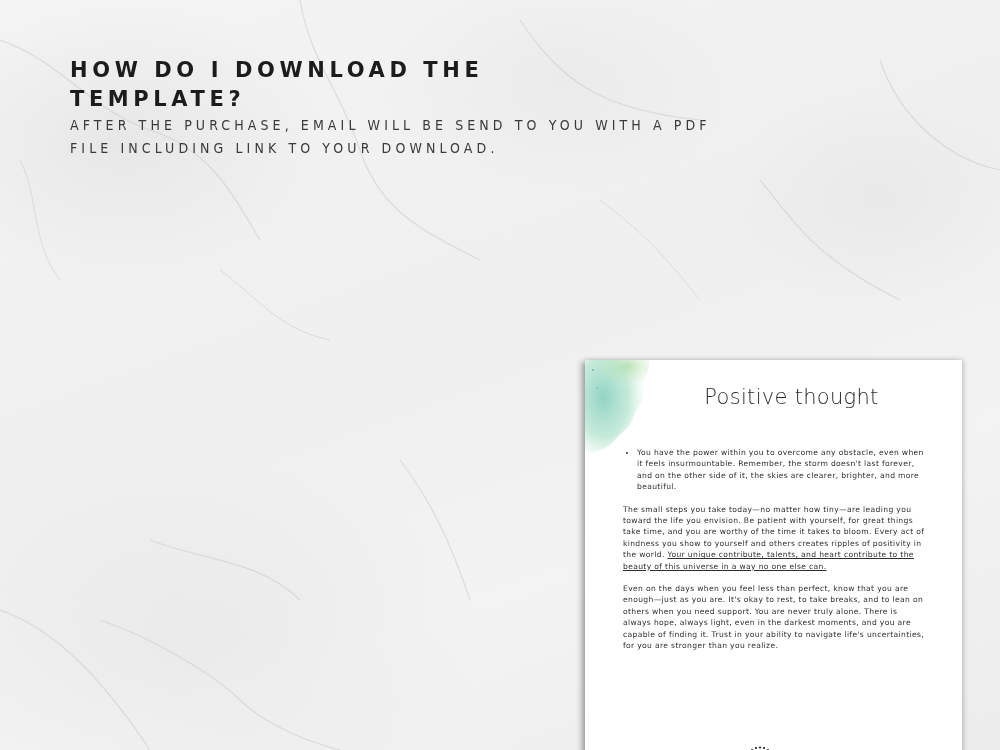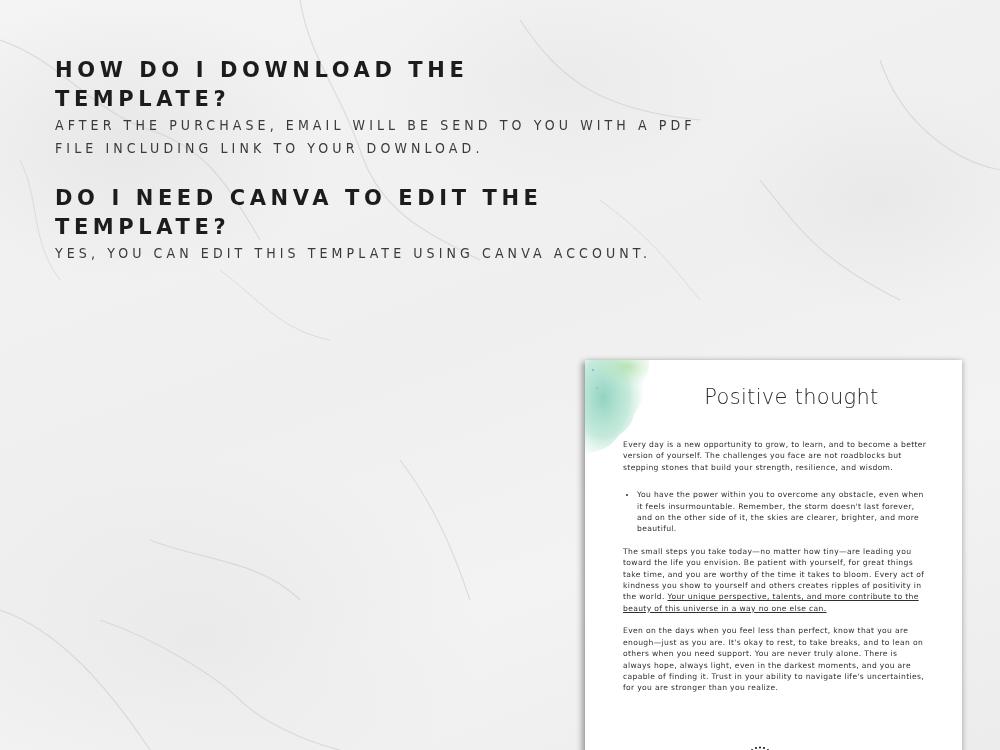"HOW DO I DOWNLOAD THE" .faq { left: 55px -> 70px }
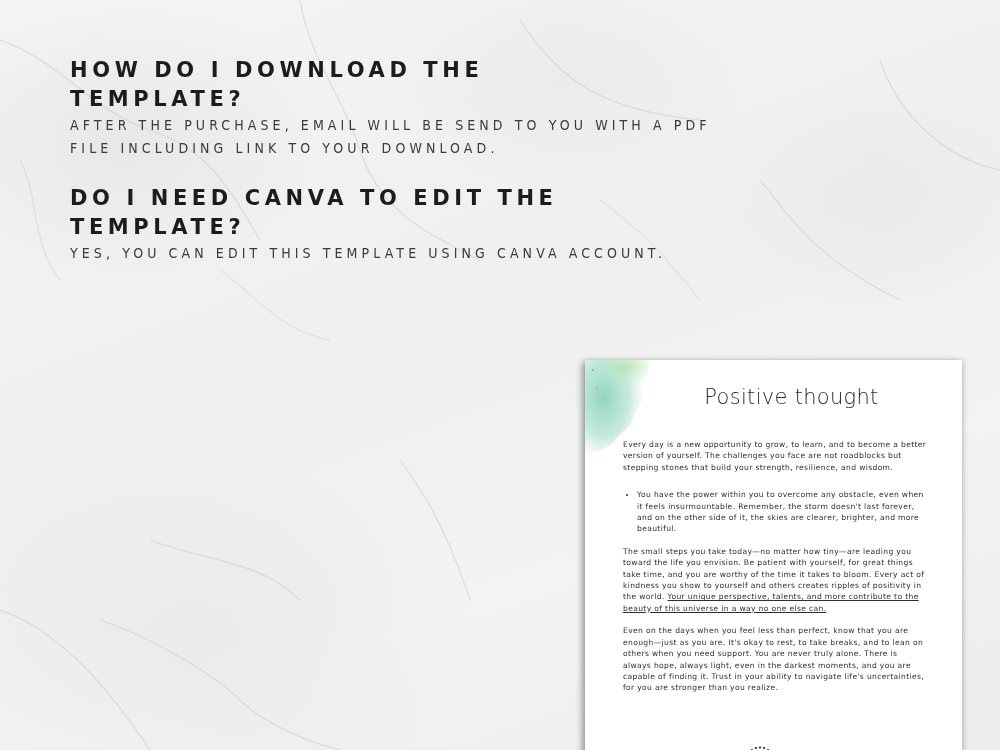"DO I NEED CANVA TO" div.faq-item { html: <div> <h2>Do I need Canva to edit the template?</h2> <p>Yes, you can edit this template using Canva account.</p> </div> -> none }
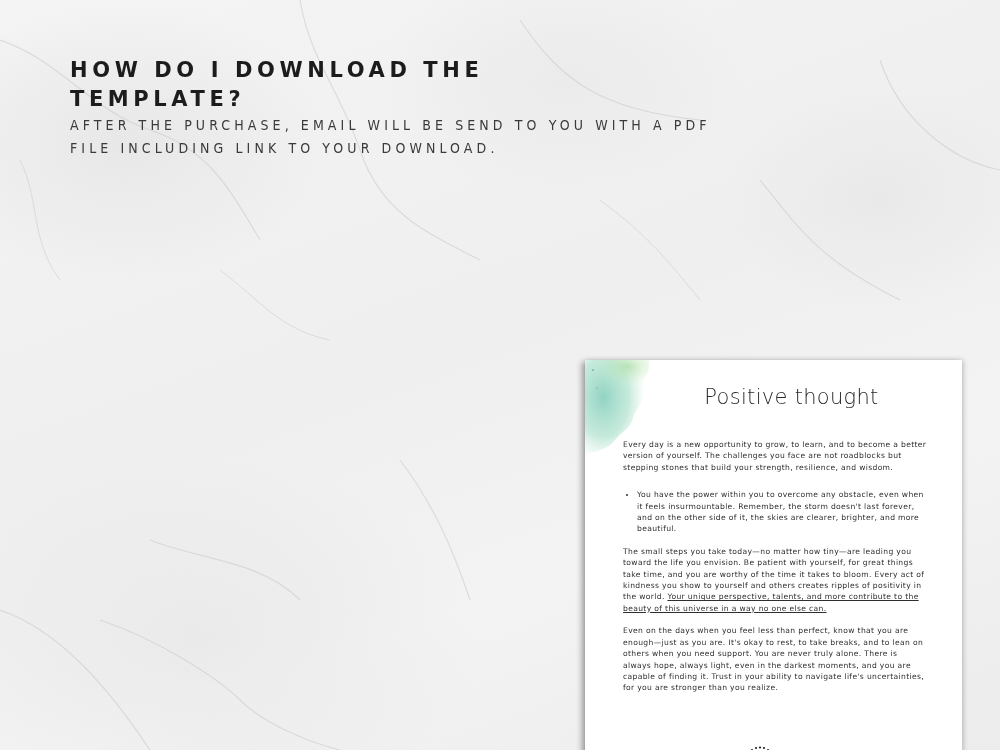"Every day is a new" p { html: <p>Every day is a new opportunity to grow, to learn, and to become a better version of yourself. The challenges you face are not roadblocks but stepping stones that build your strength, resilience, and wisdom.</p> -> none }
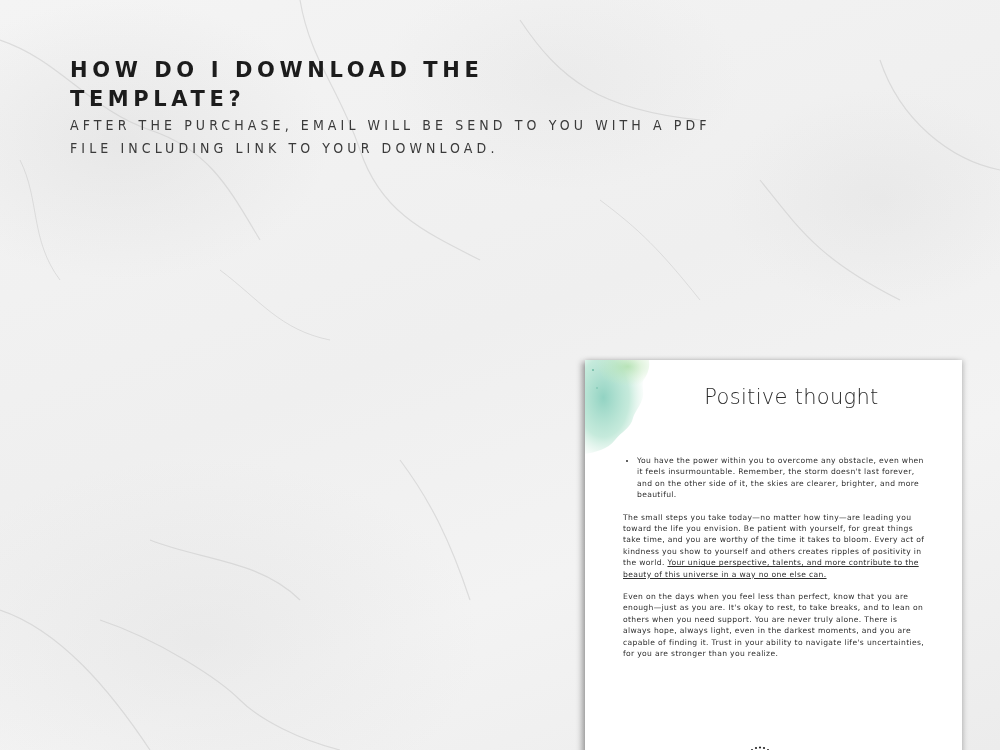"You have the power within" .doc-body ul { margin: 16px 0 11px 0 -> 8px 0 11px 0 }
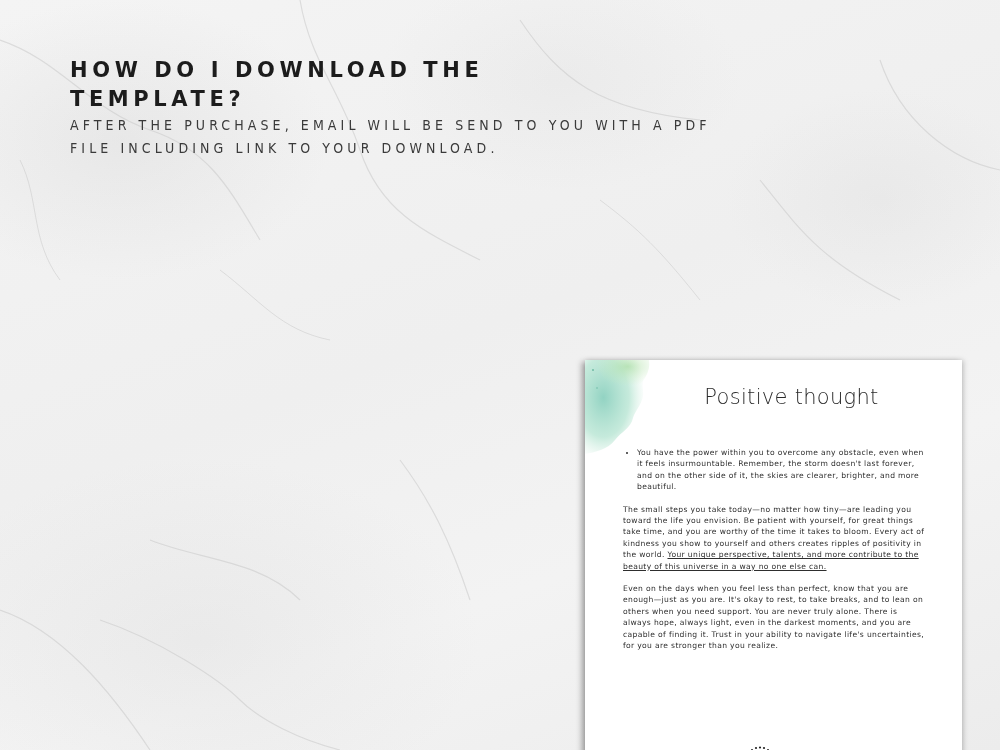"Your unique perspective, talents, and" span.u { text: perspective, talents, and more -> contribute, talents, and heart }
